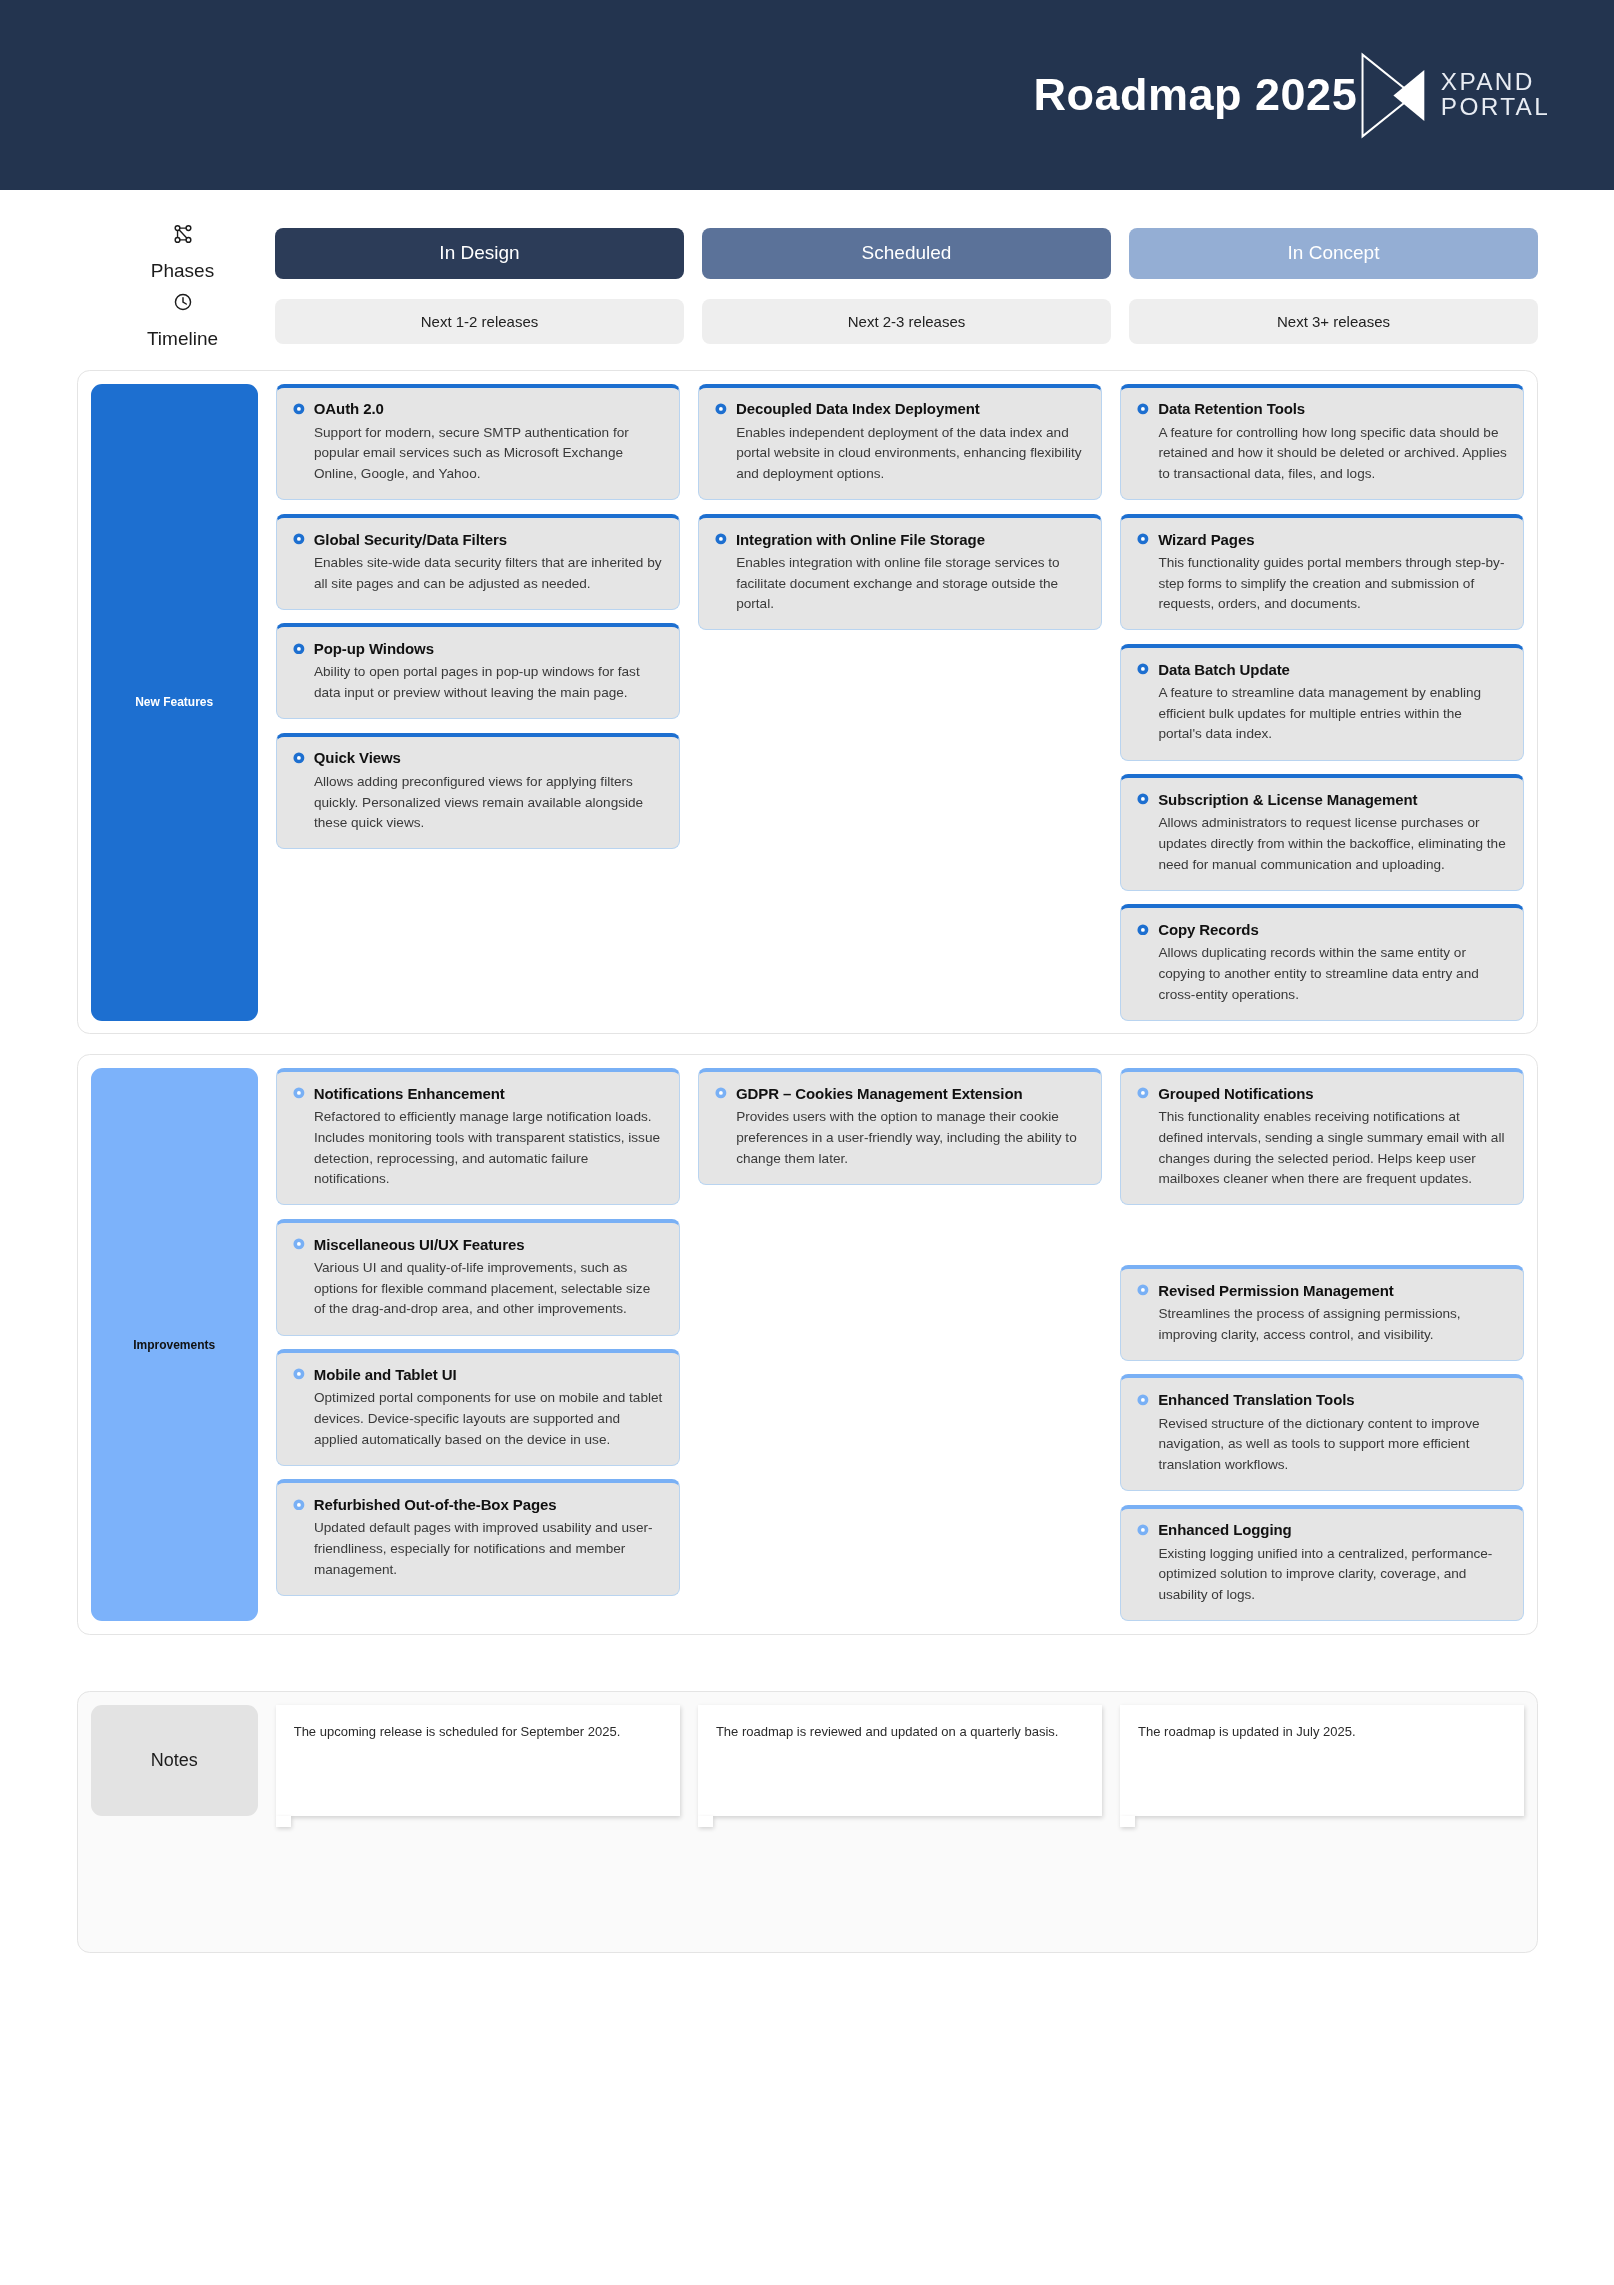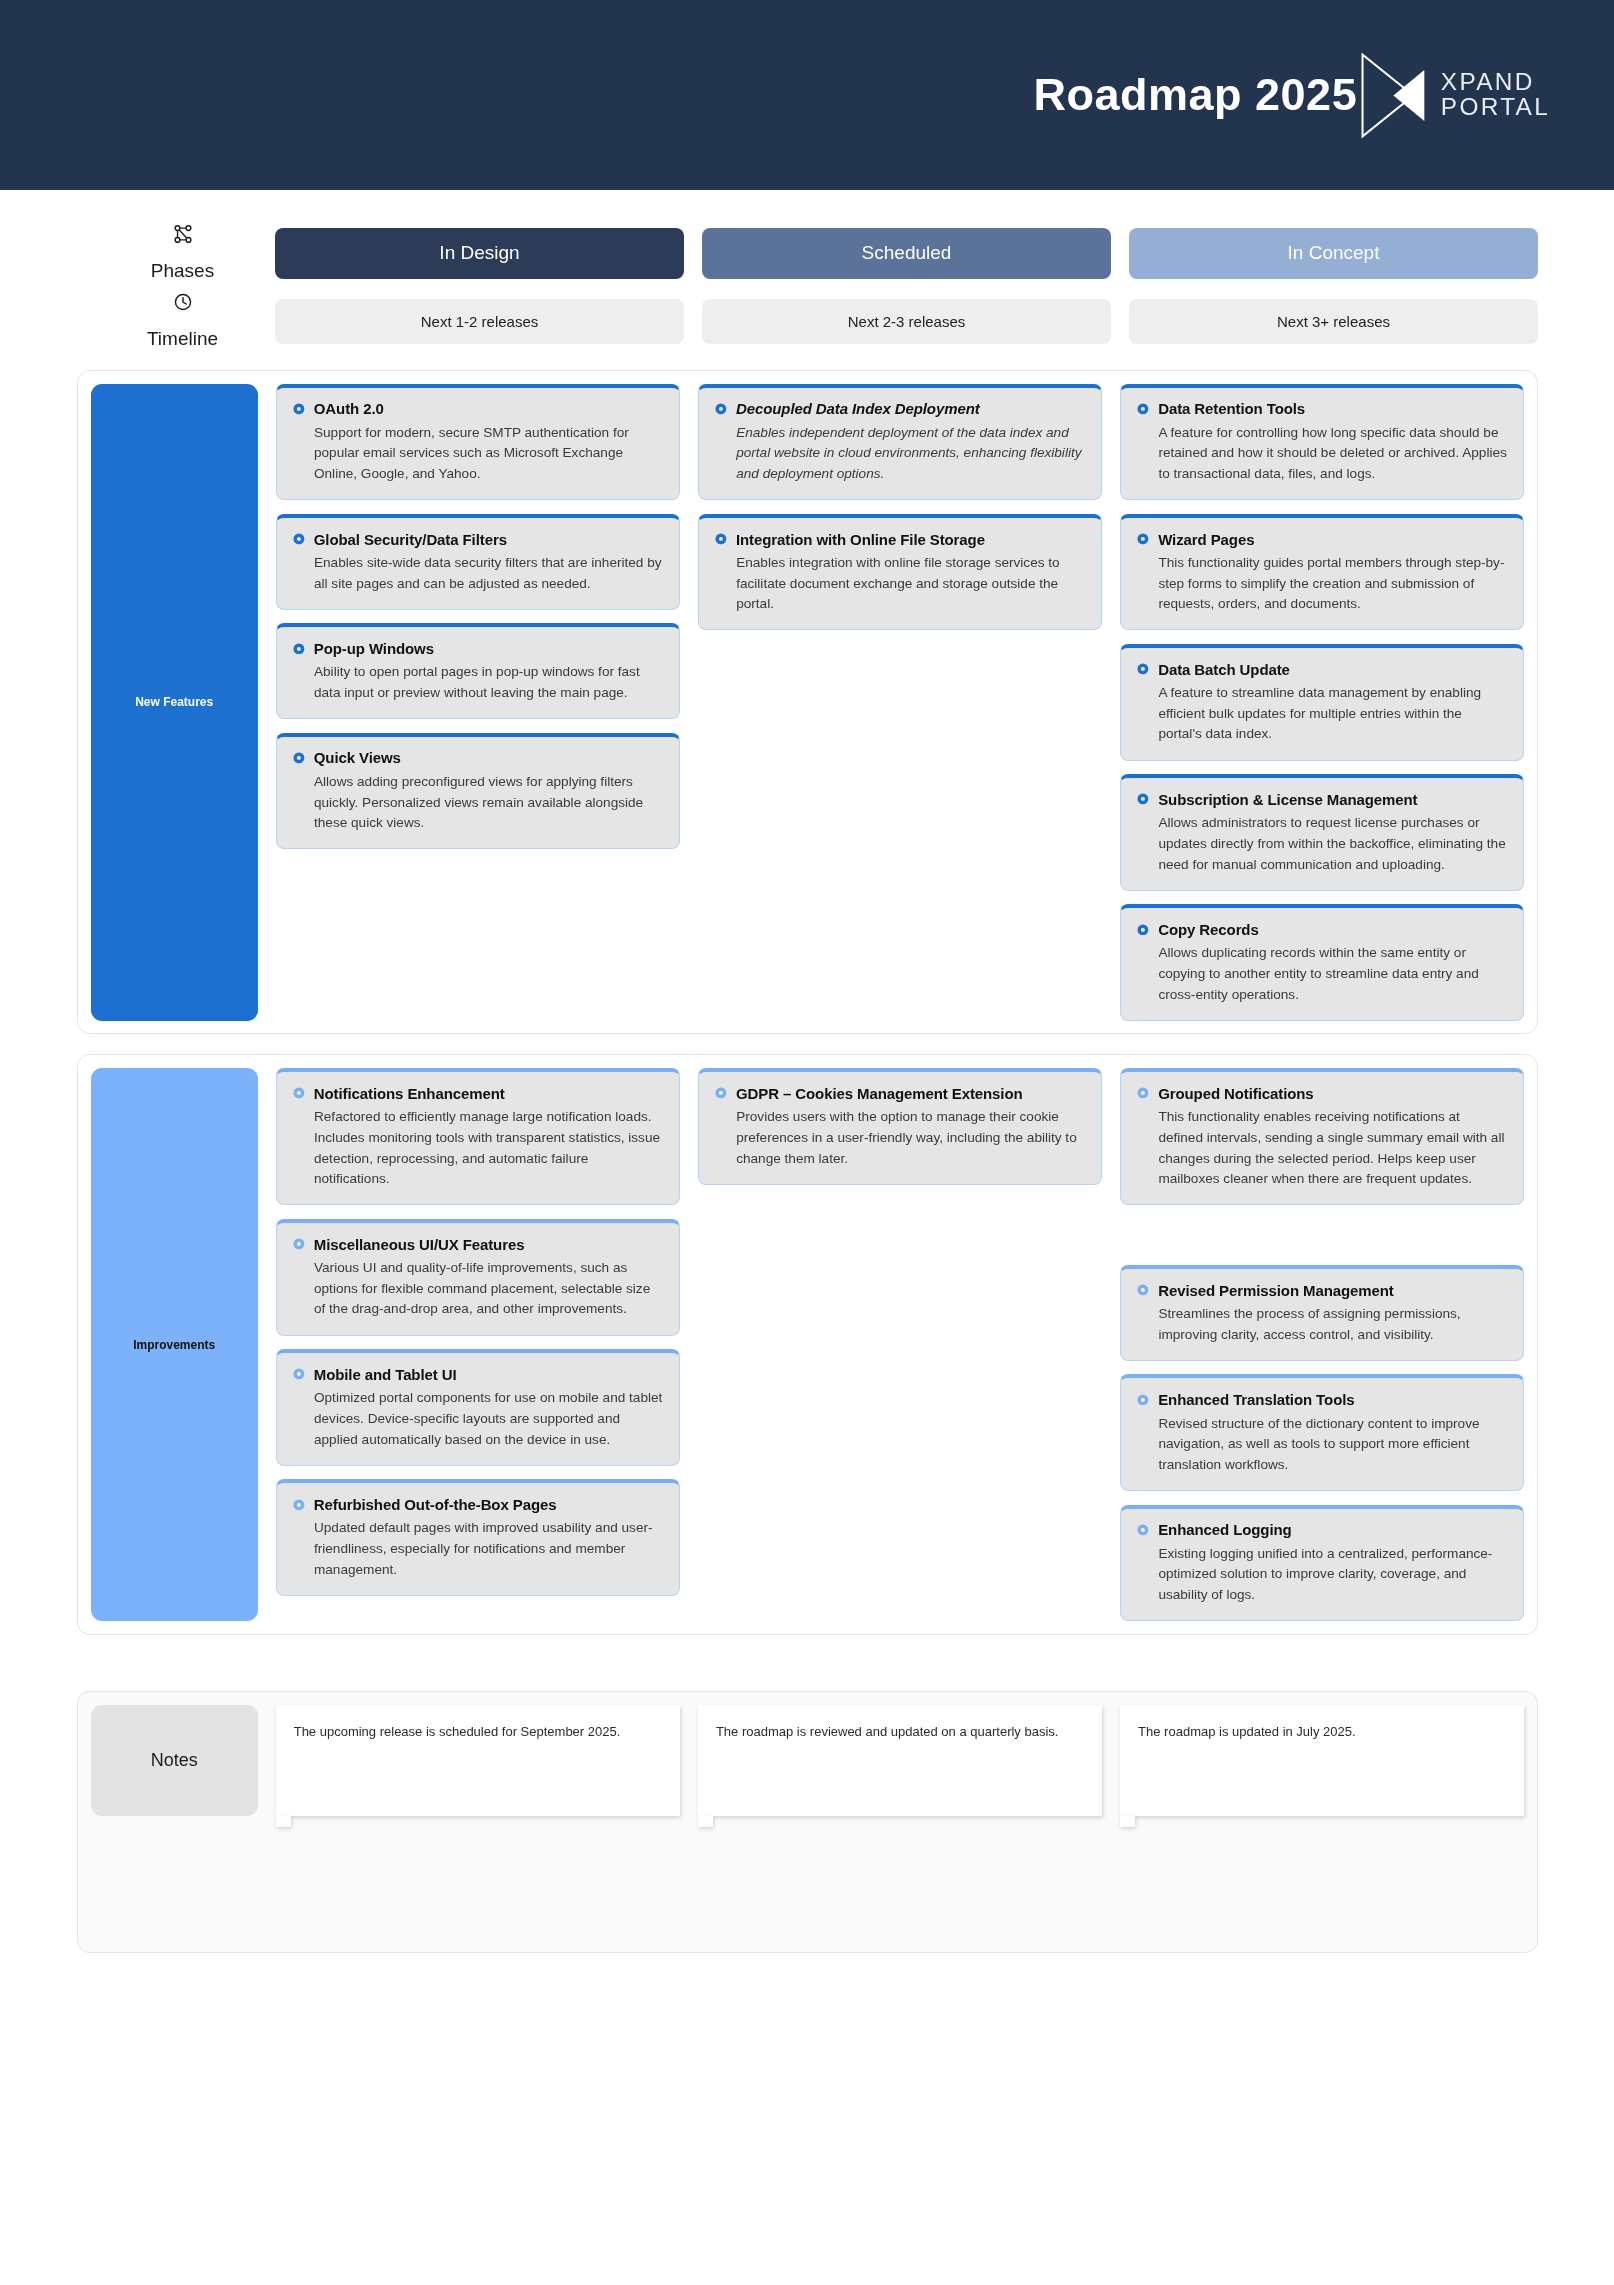"Decoupled Data Index Deployment" div.card { font-style: italic -> none }
